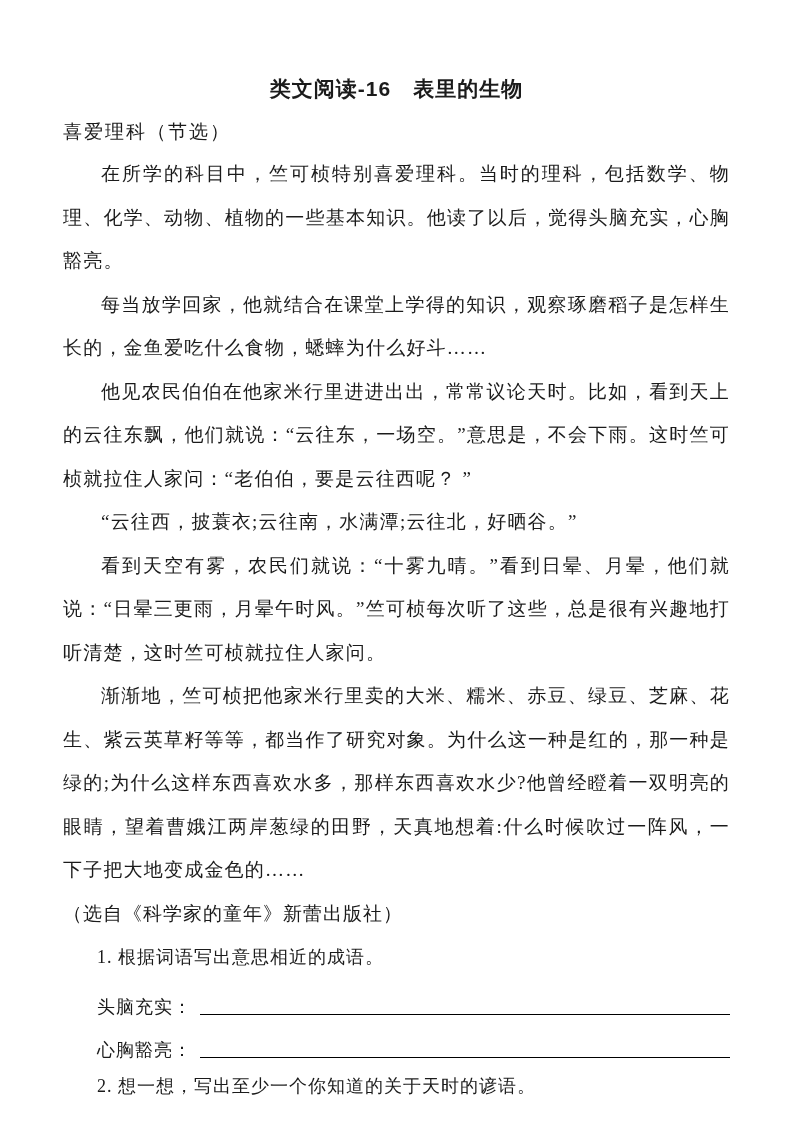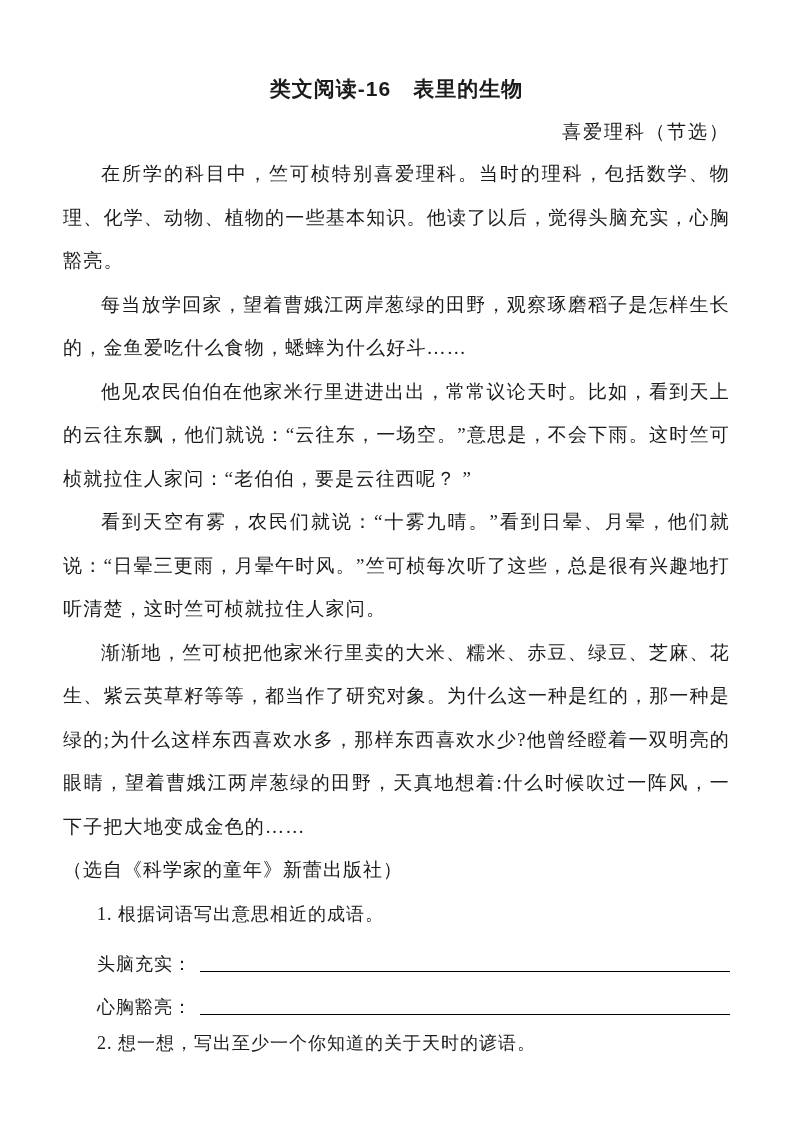"喜爱理科（节选）" .doc-subtitle { text-align: right -> left }
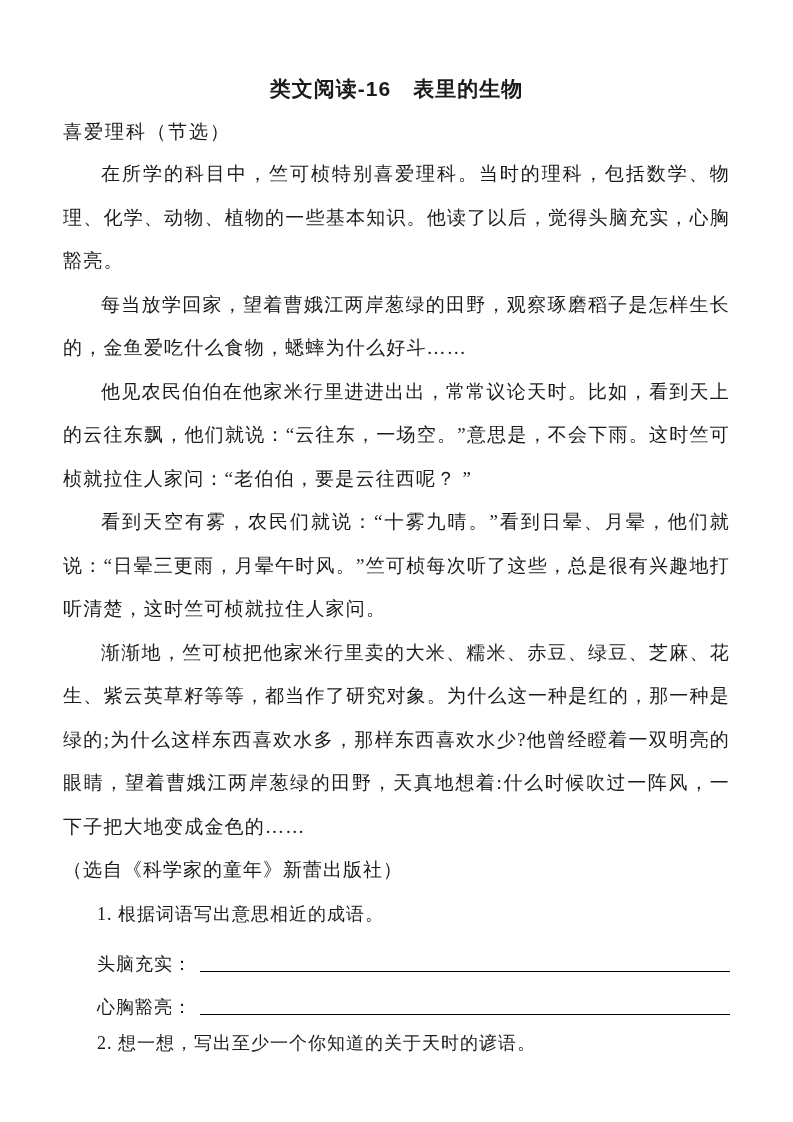"每当放学回家，望着曹娥江两岸葱绿的田野，观察琢磨稻子是怎样生长的，金鱼爱吃什么食" p { text: 望着曹娥江两岸葱绿的田野 -> 他就结合在课堂上学得的知识 }
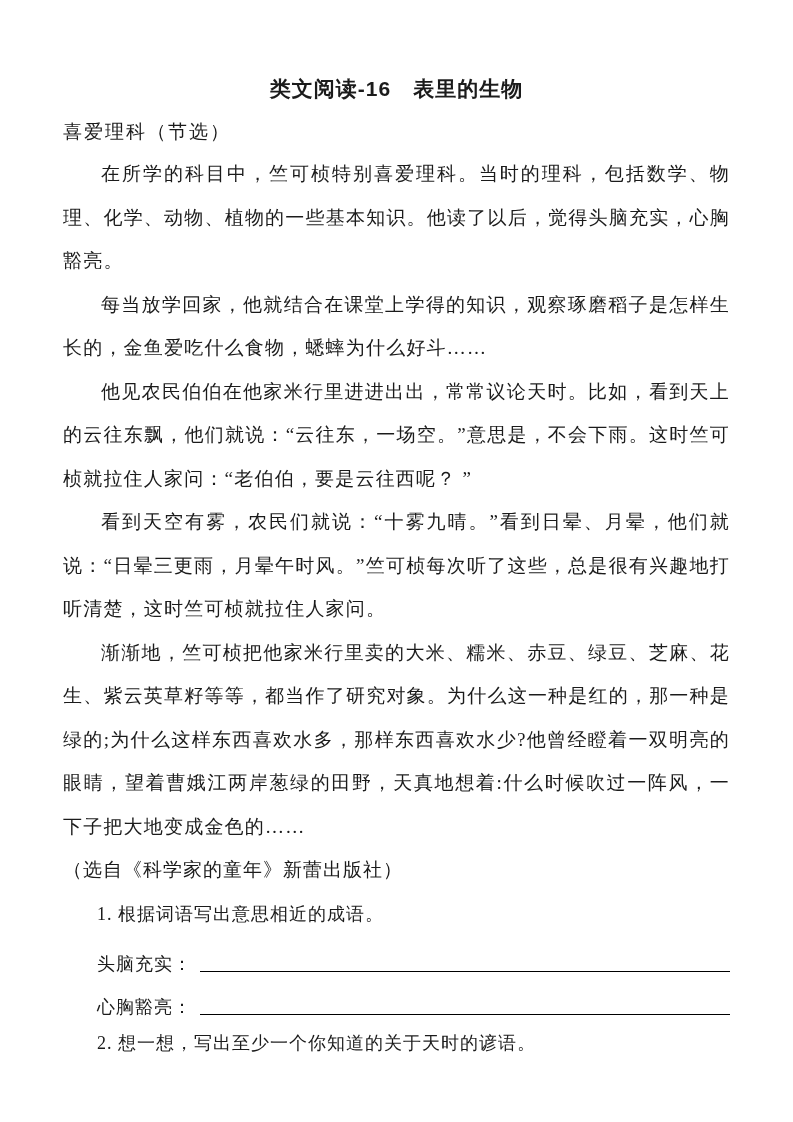"“云往西，披蓑衣;云往南，水满潭;云往北，好晒谷。”" p { html: none -> <p>“云往西，披蓑衣;云往南，水满潭;云往北，好晒谷。”</p> }
